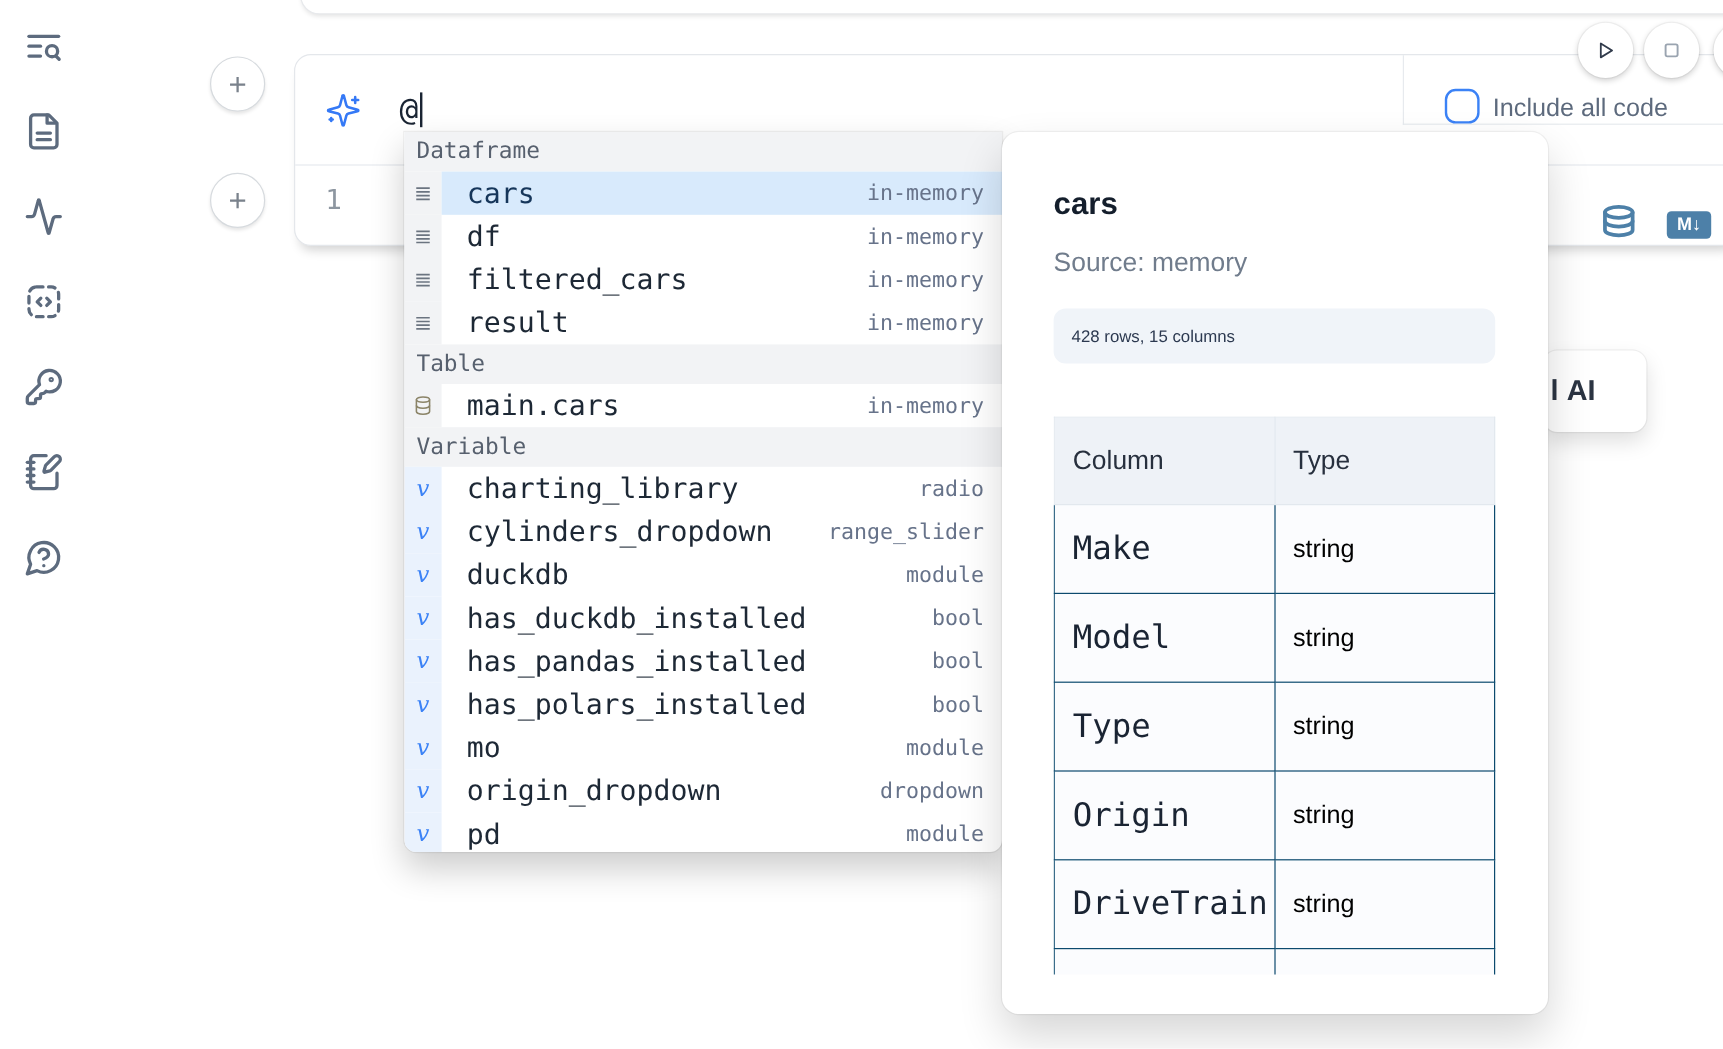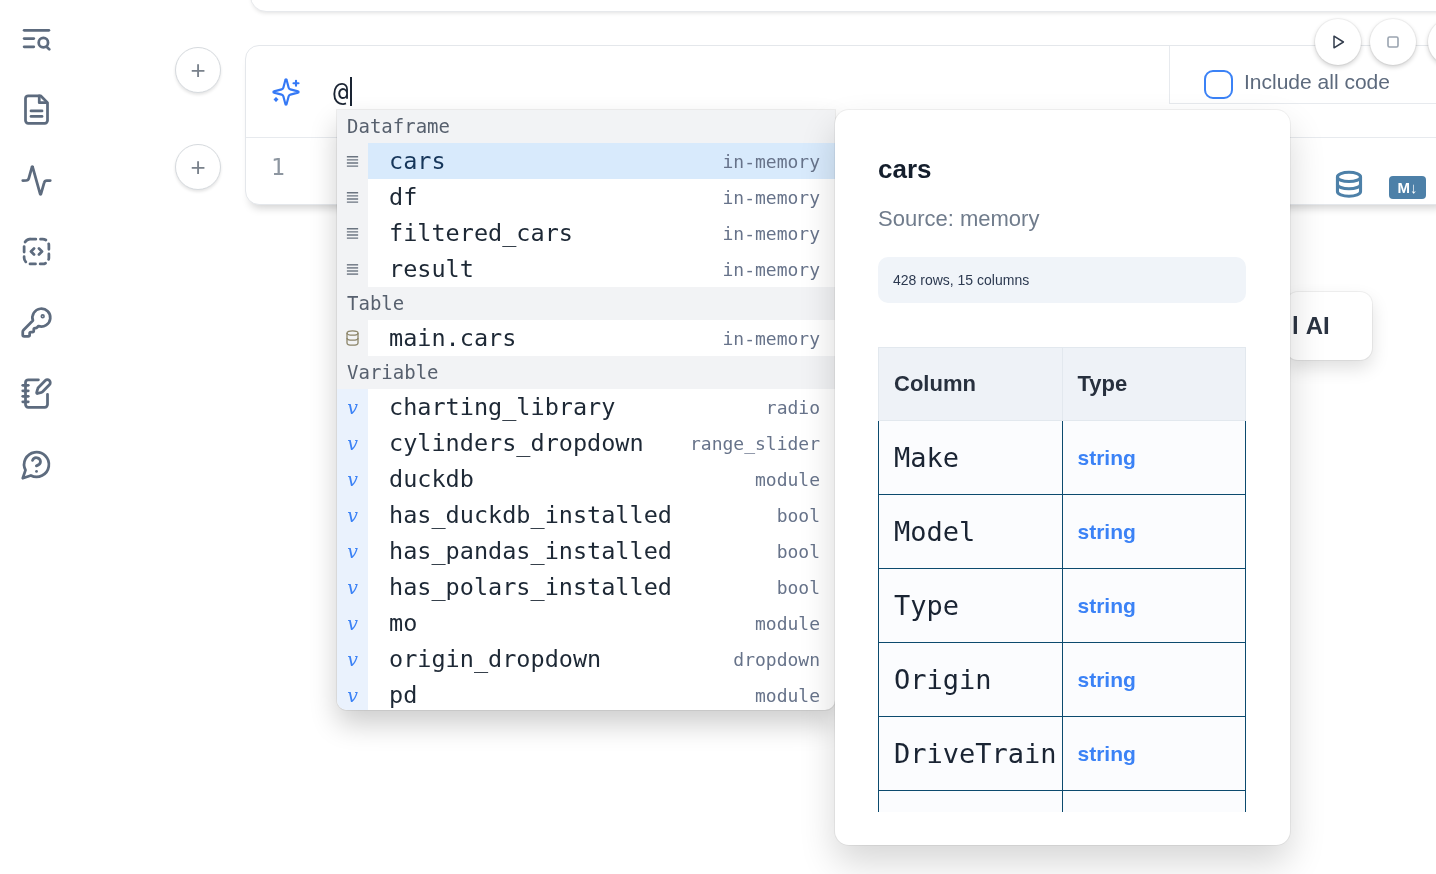"Include all code" .cb-row { align-items: flex-start -> flex-end }
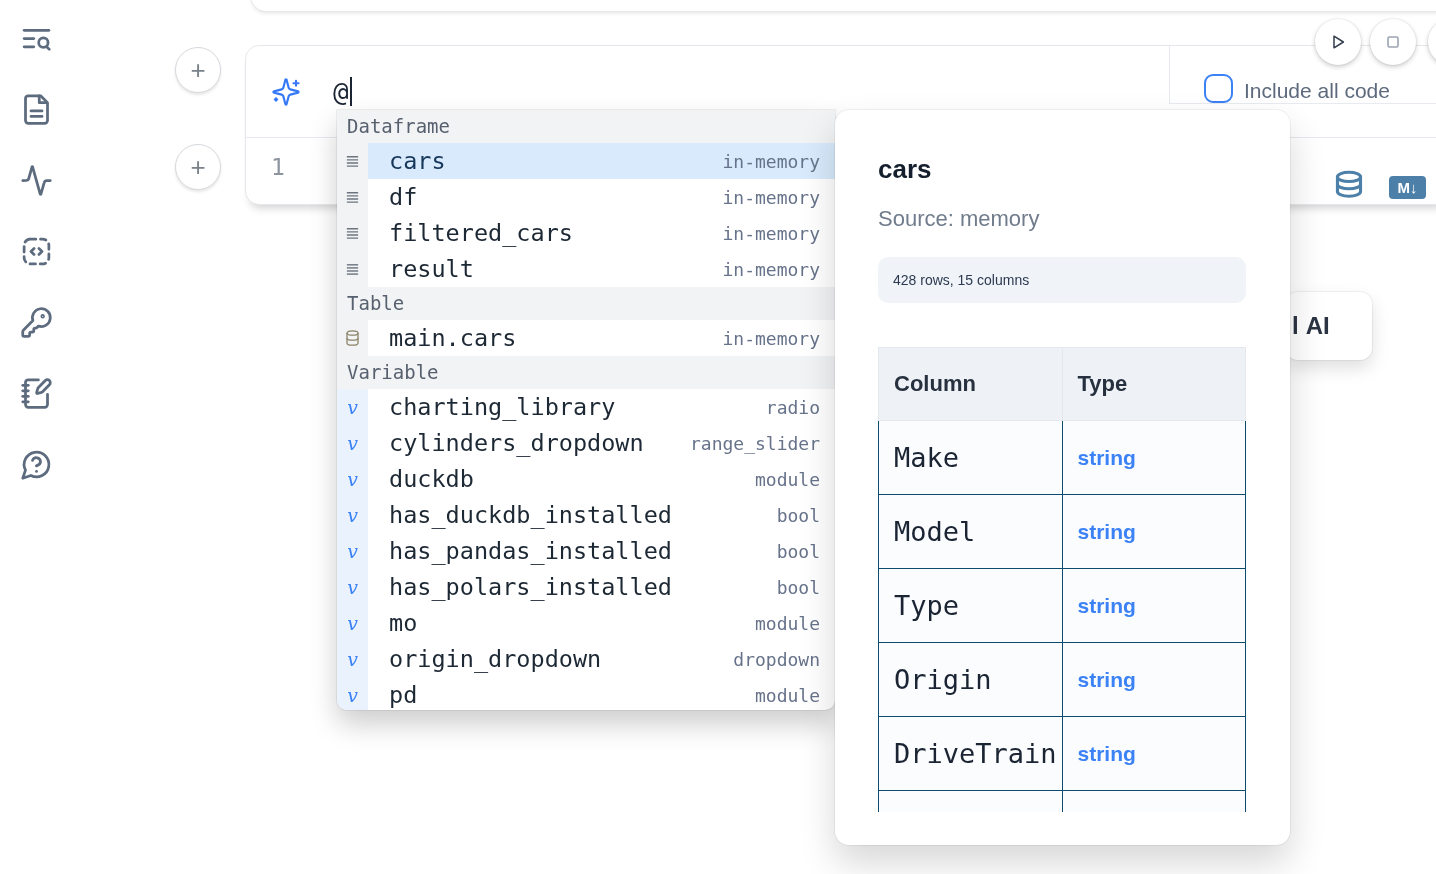"Column" .pv-table th { font-weight: bold -> normal }
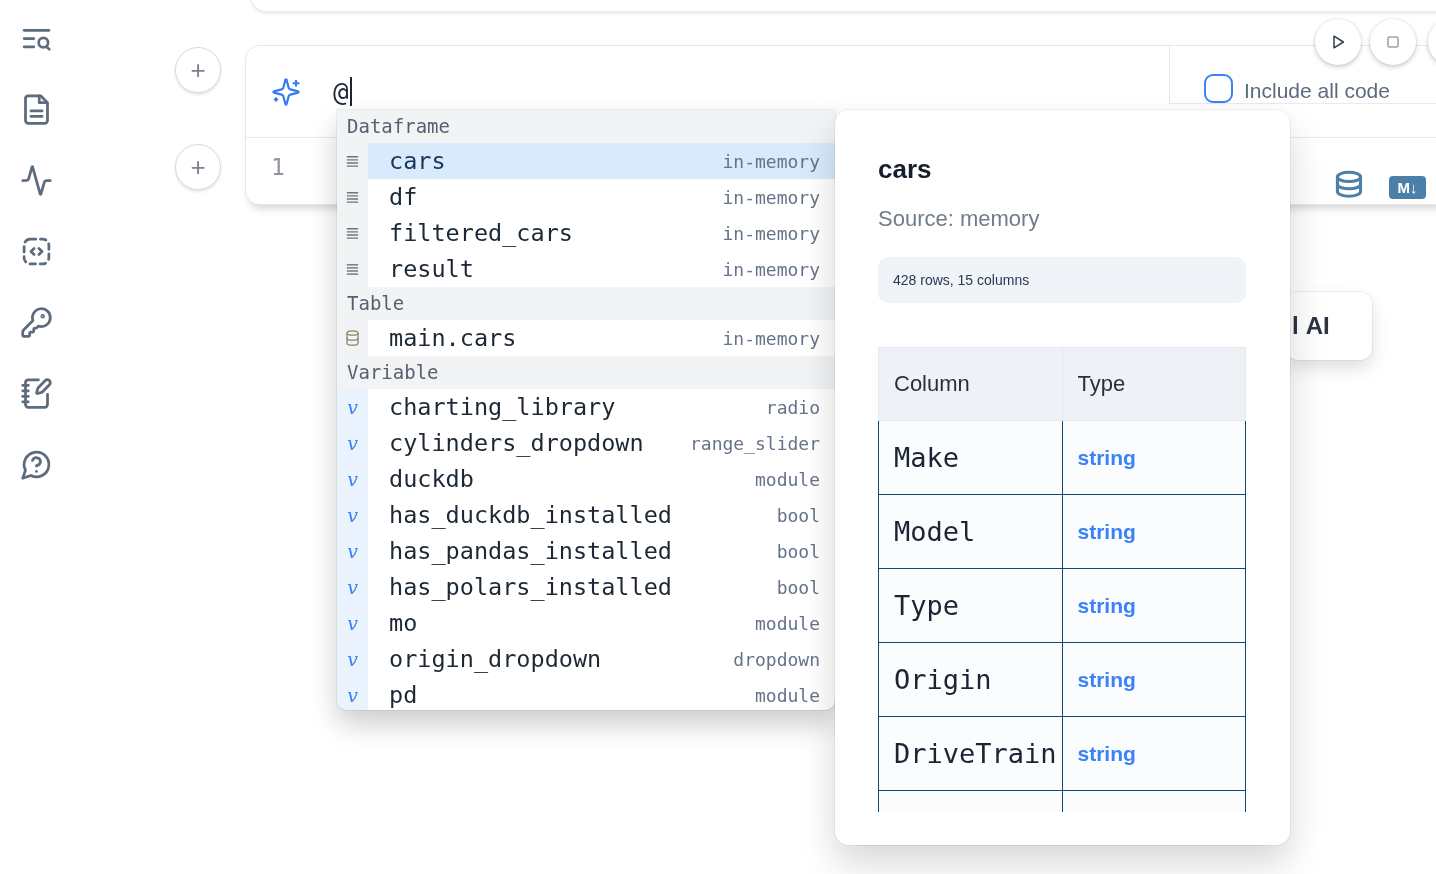"string" .pv-table td.c-type { color: #3b82f6 -> #000000; font-weight: bold -> none }
